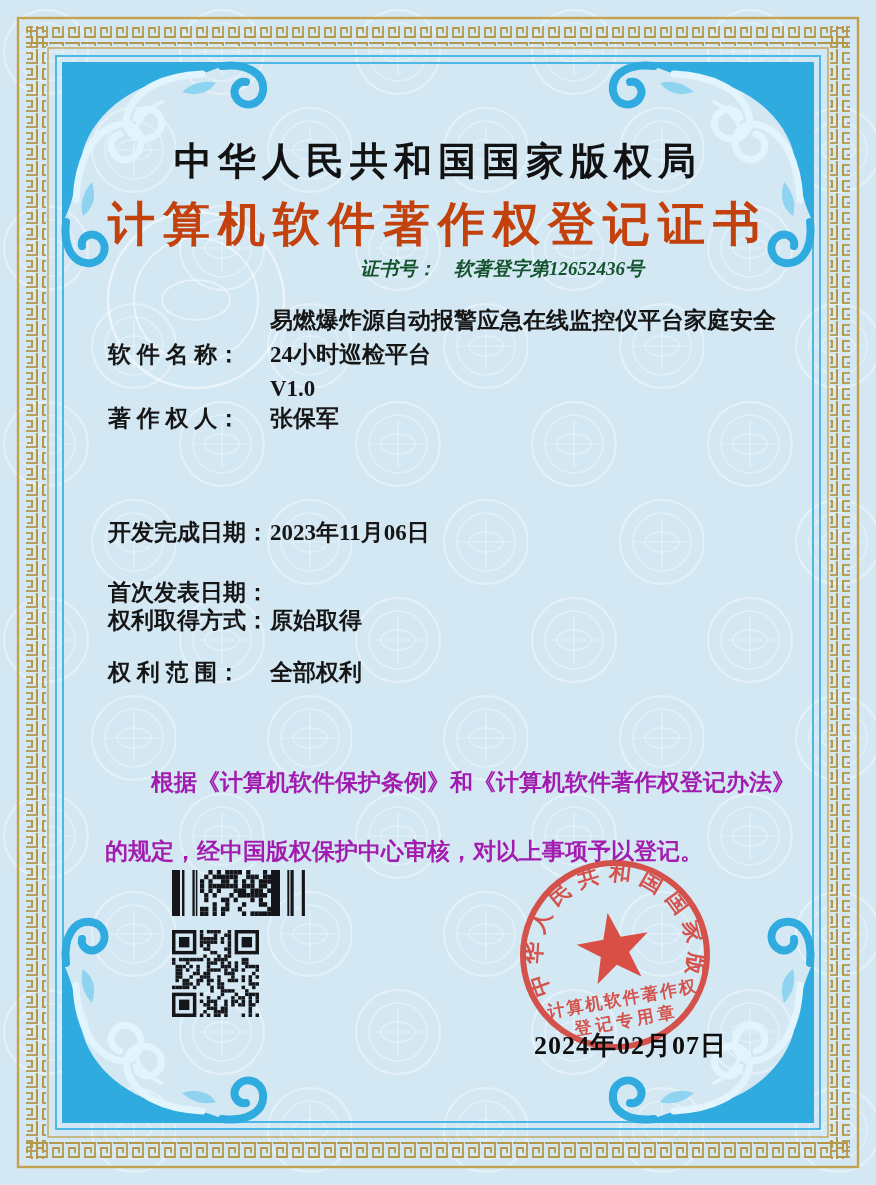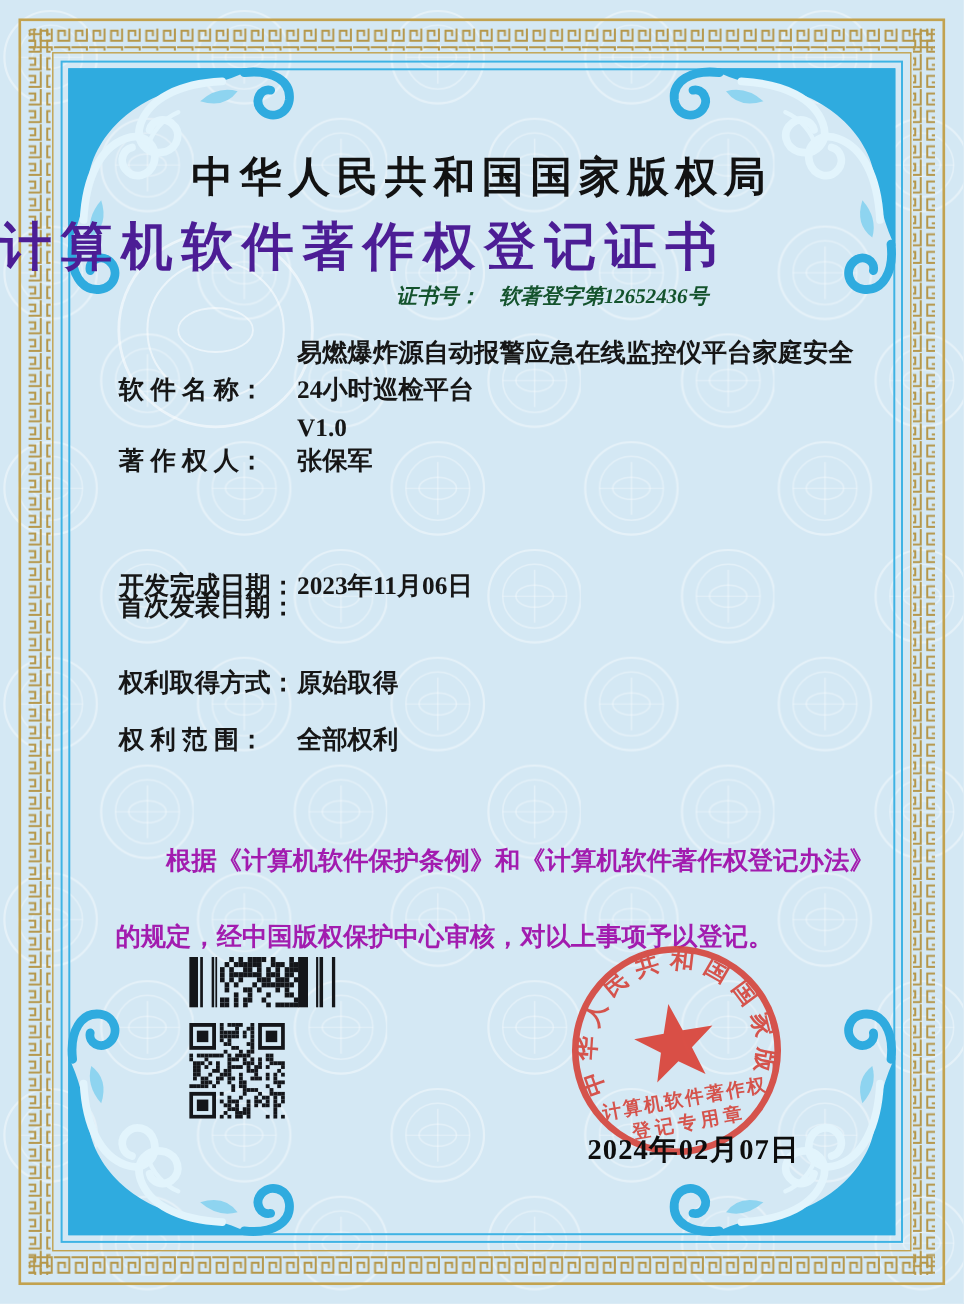"计算机软件著作权登记证书" .cert-title { color: #4c1d95 -> #c2410c; text-align: left -> center }
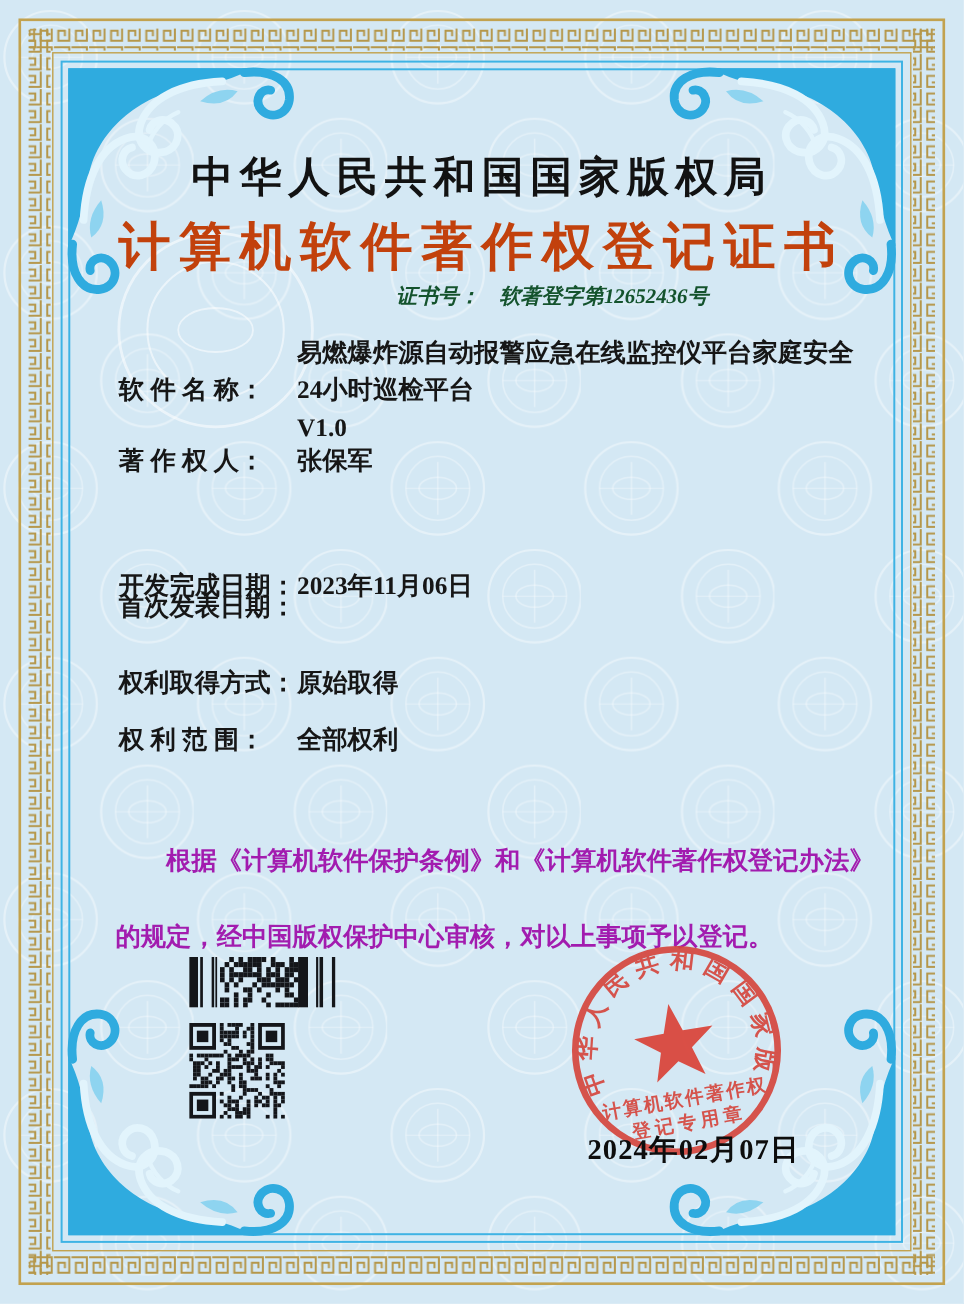"首次发表日期：" div.abs { top: 535px -> 576px }
